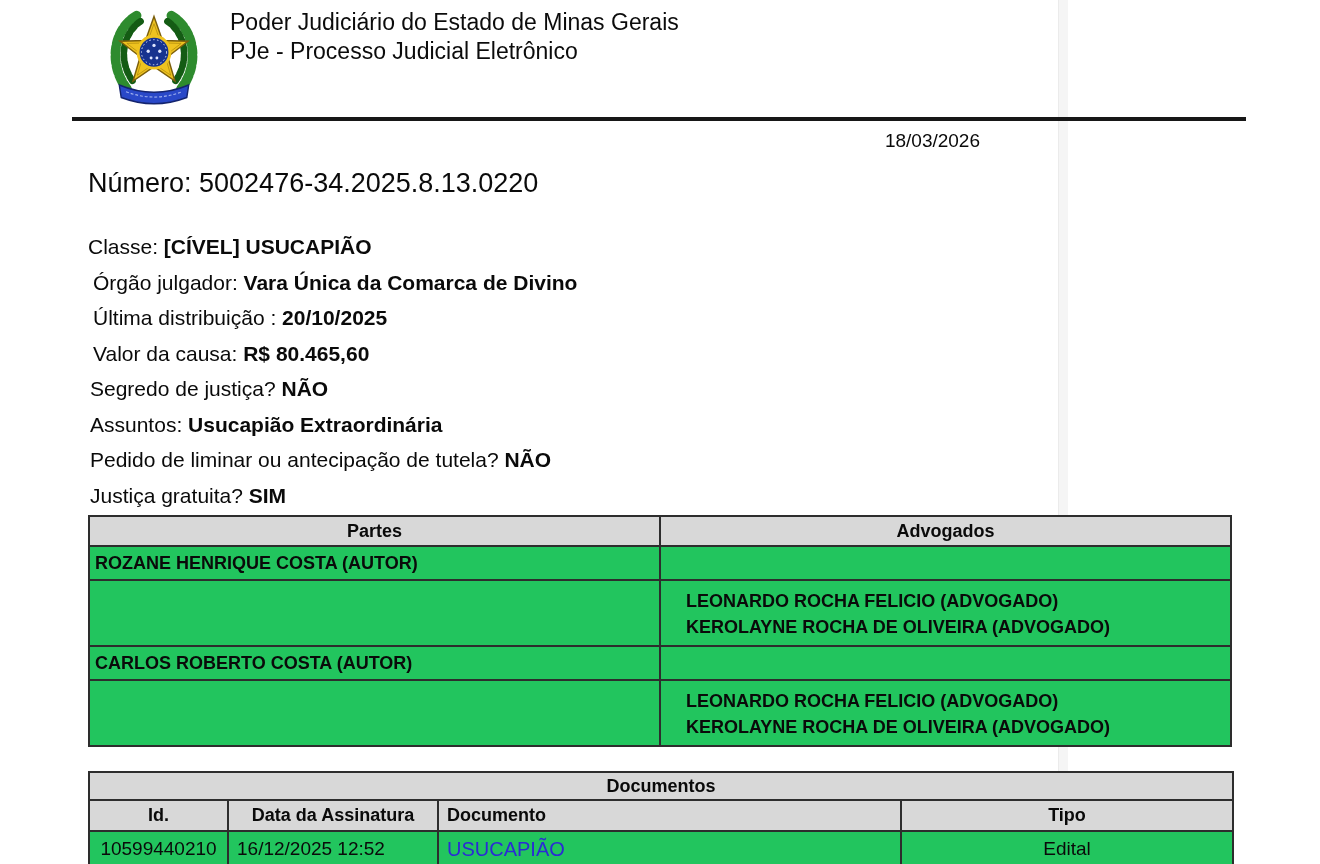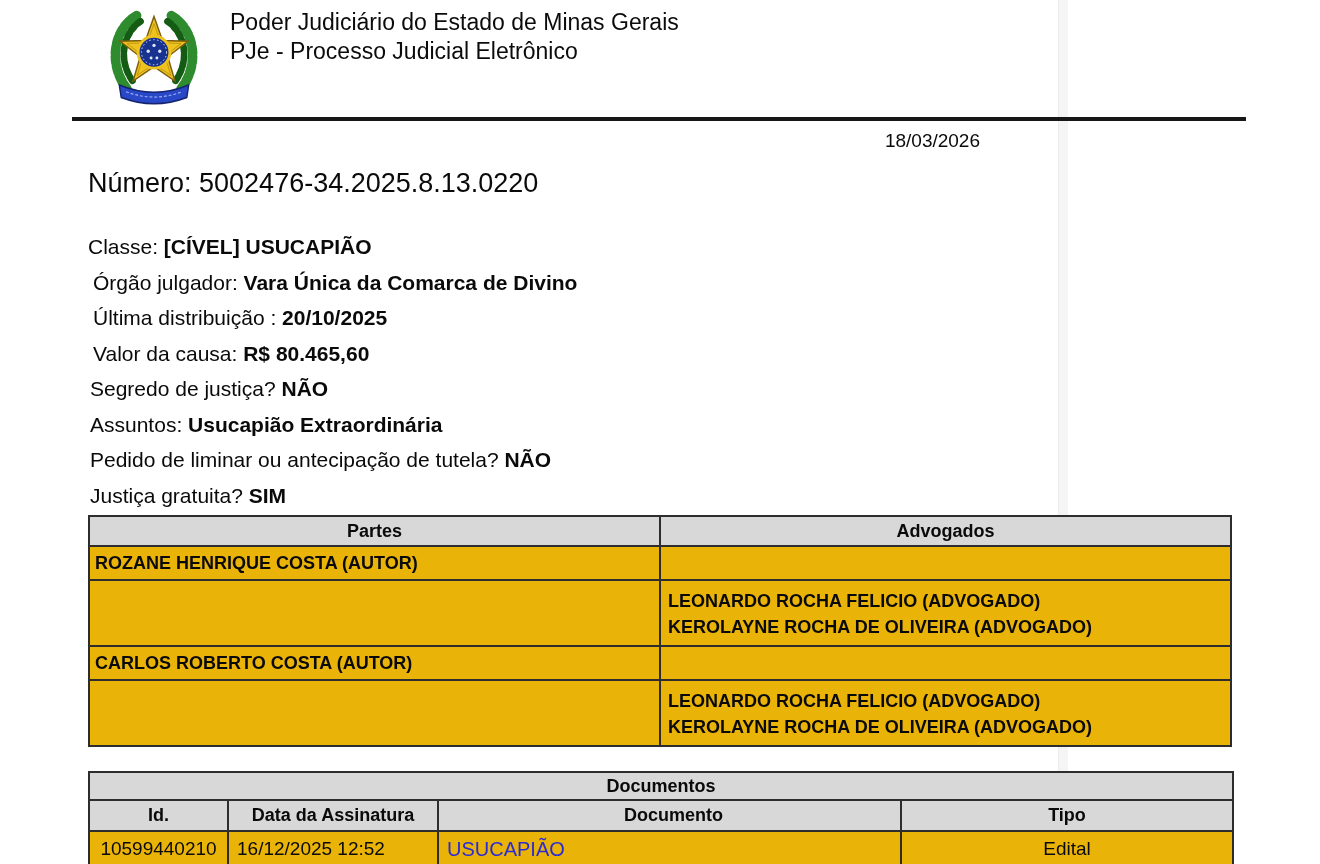"Partes" table { background: #eab308 -> #22c55e }
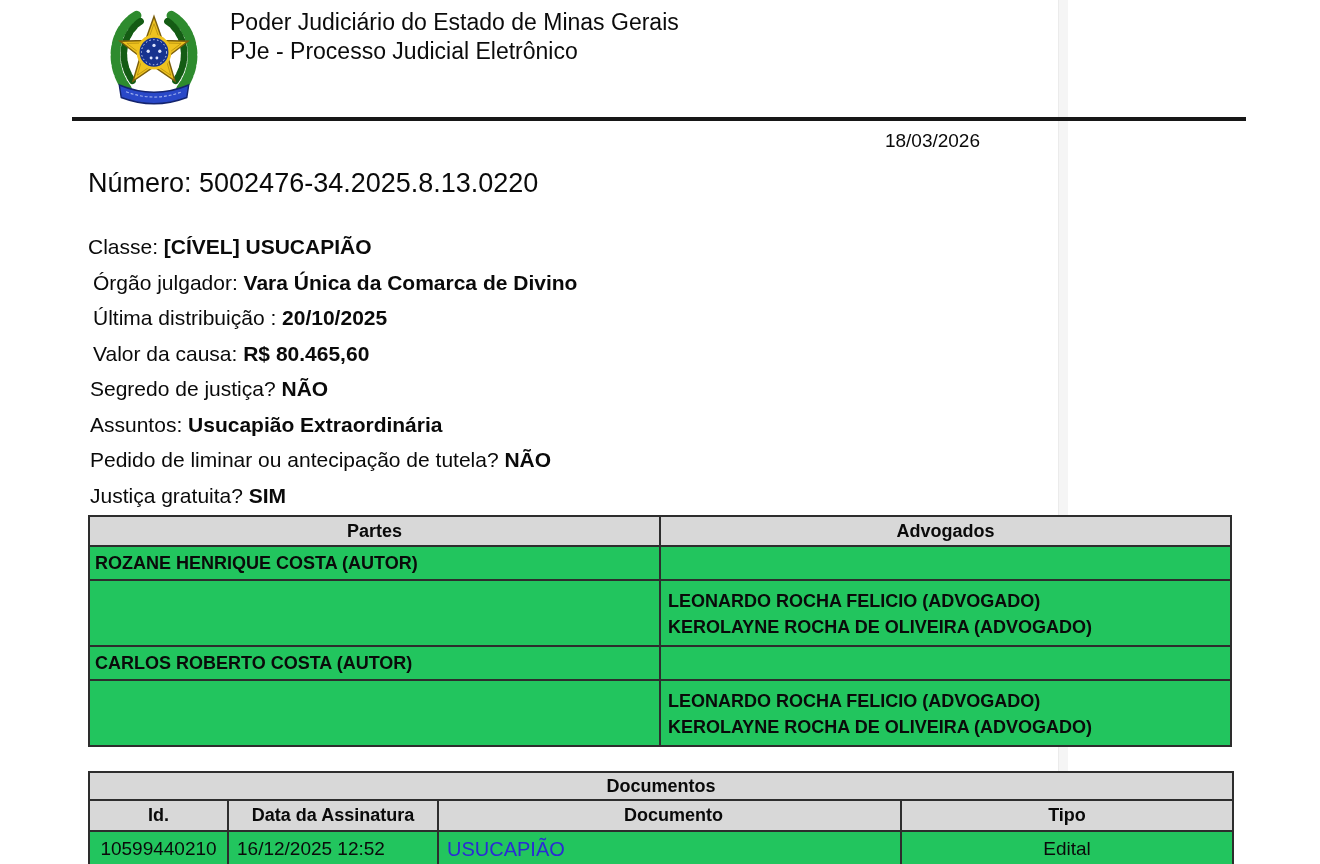"LEONARDO ROCHA FELICIO (ADVOGADO)" .adv-line { padding-left: 7px -> 25px }
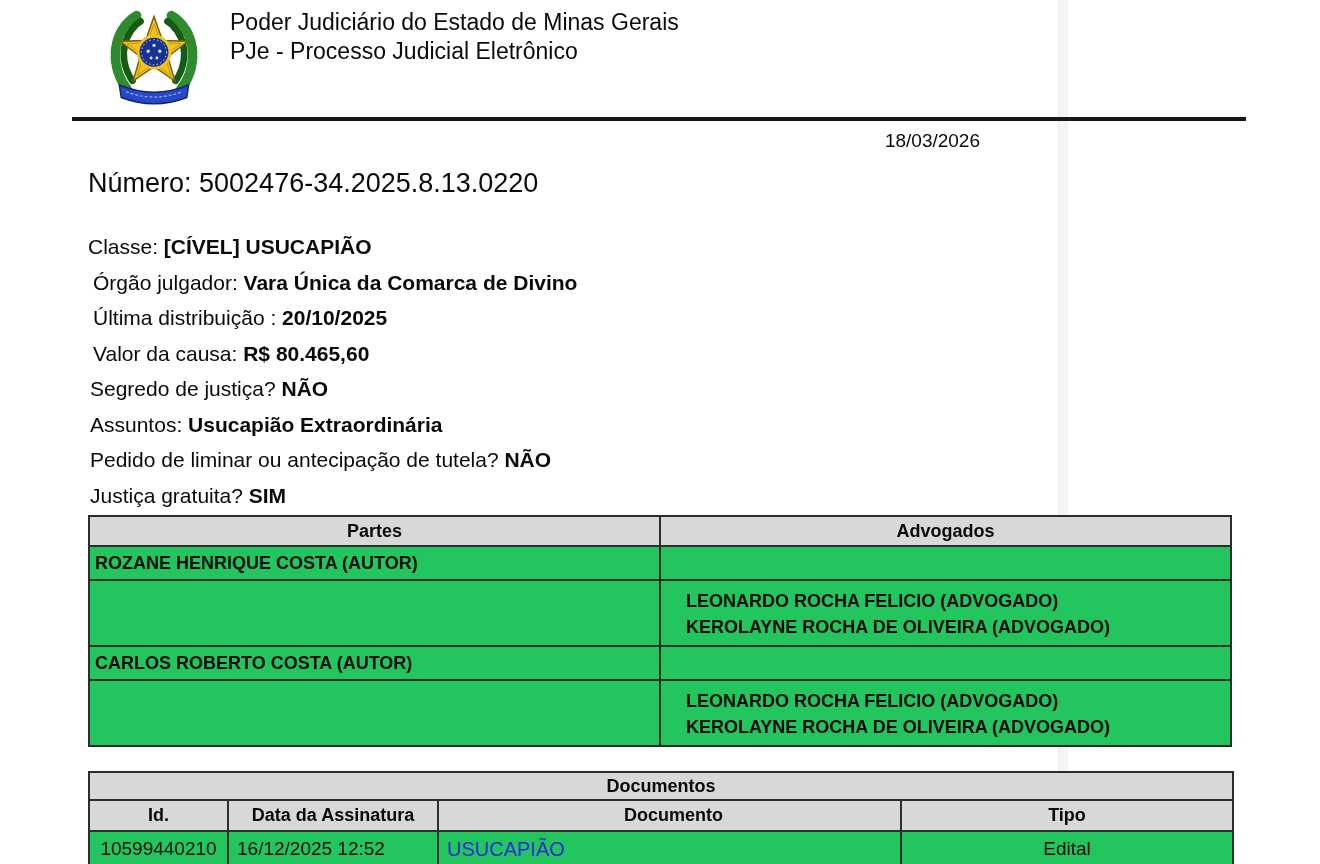"Documento" .docs-table .head-row th.h-doc { text-align: center -> left }
